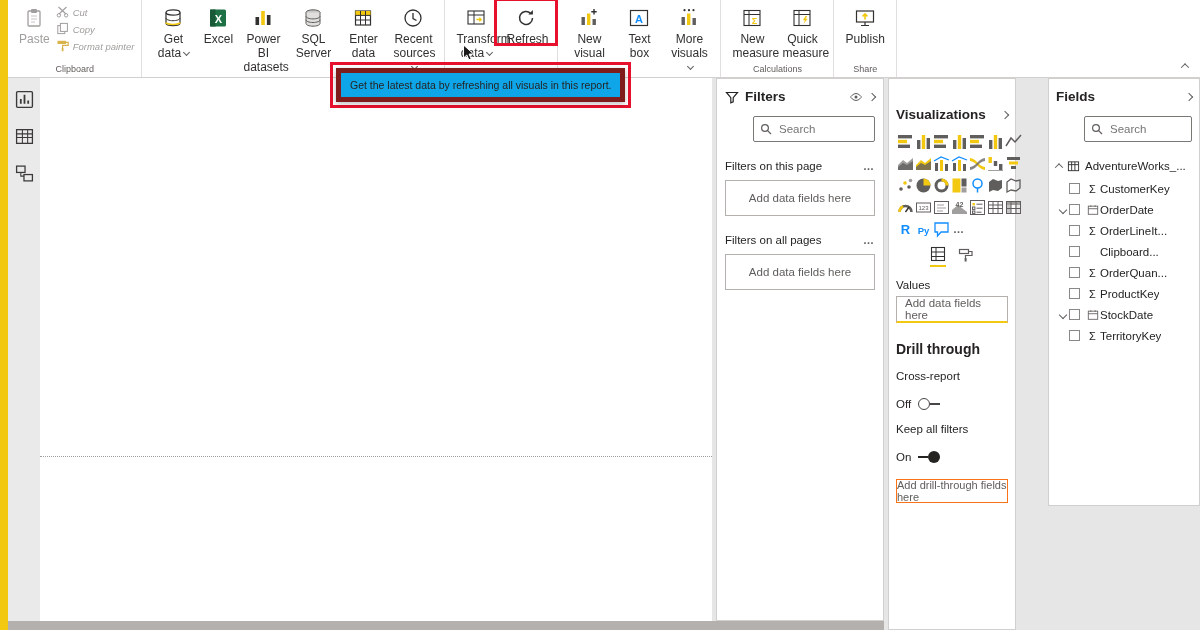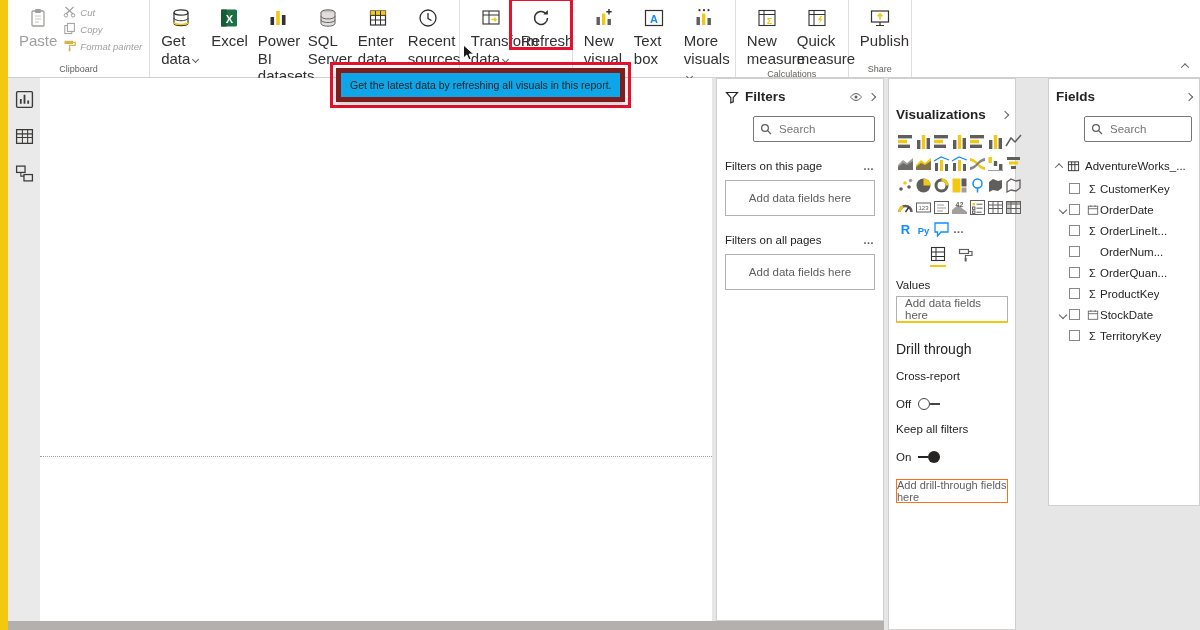"Paste" .rb .rlabel { font-size: 15px -> 12px; text-align: none -> center }
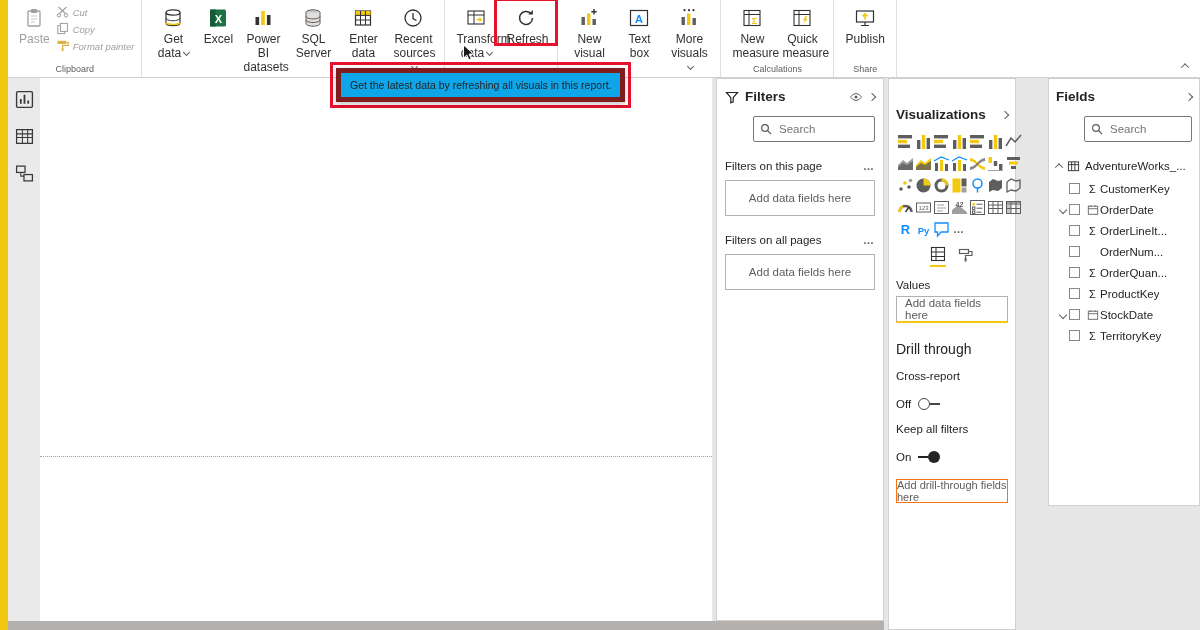"OrderNum..." span.flab { text: OrderNum -> Clipboard }
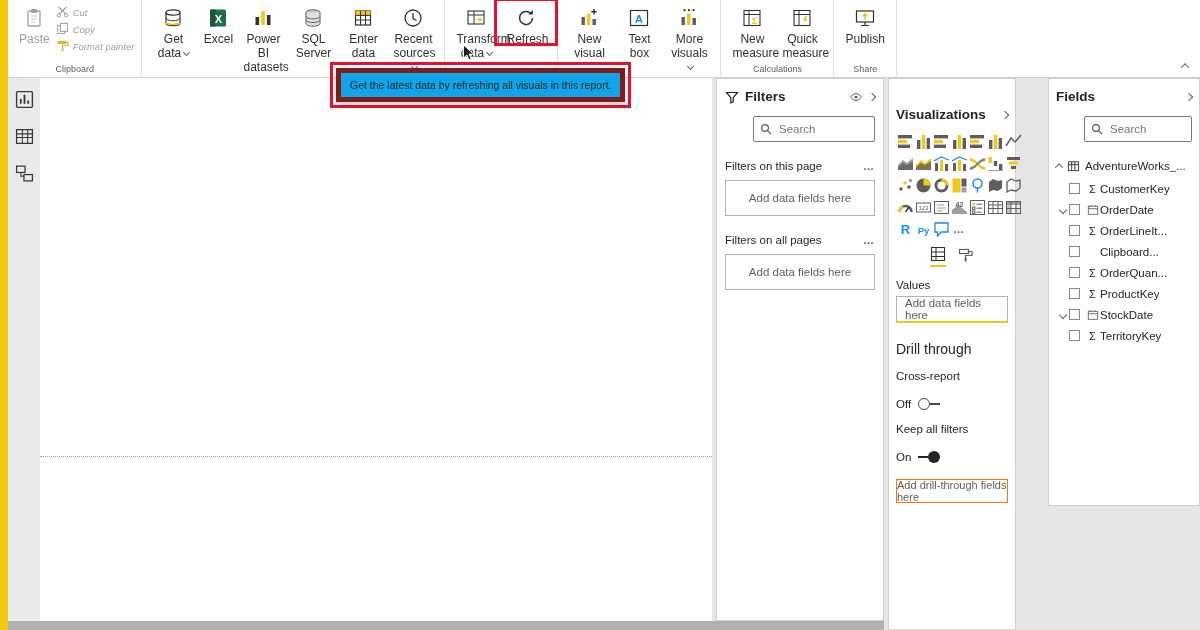"Drill through" .drill-title { font-weight: normal -> bold }
